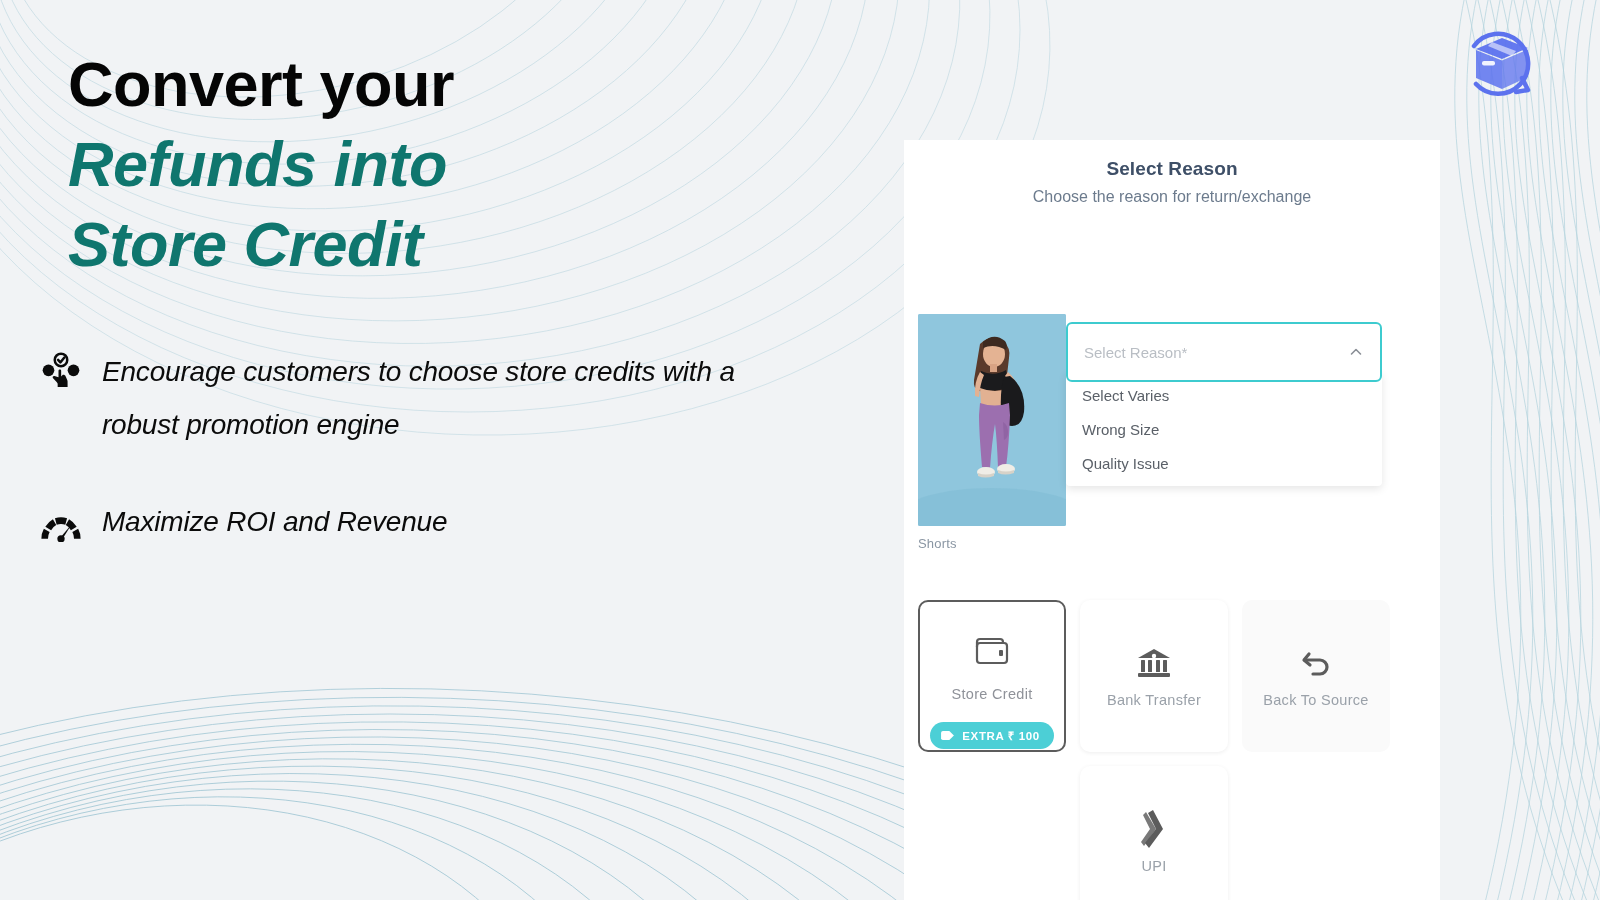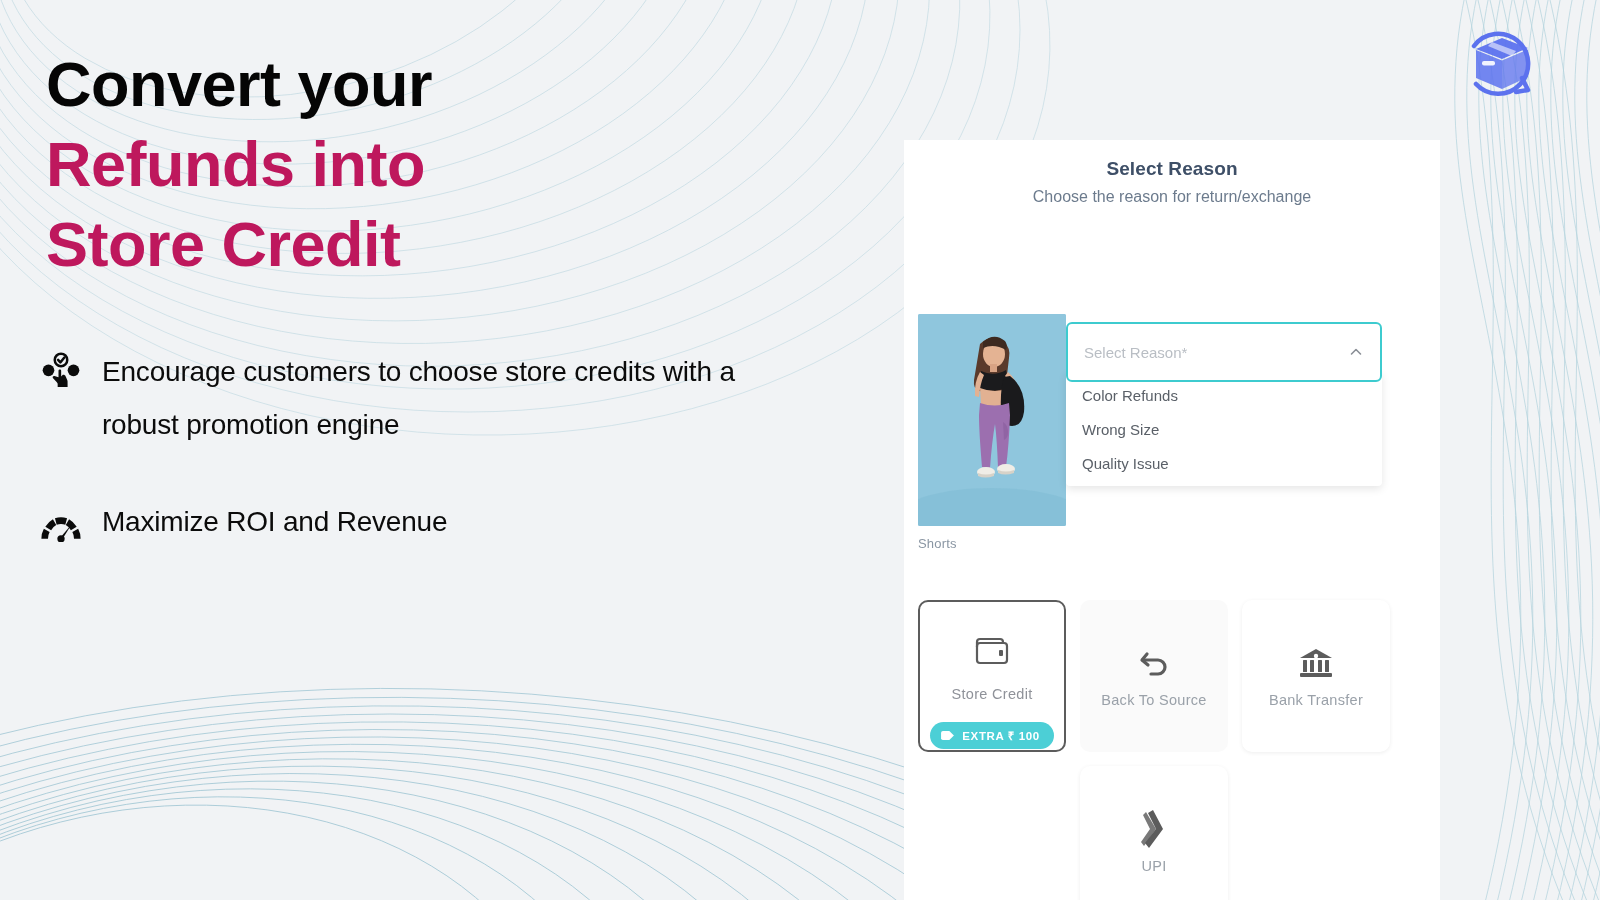"Convert your" .headline { margin-left: none -> 22px }
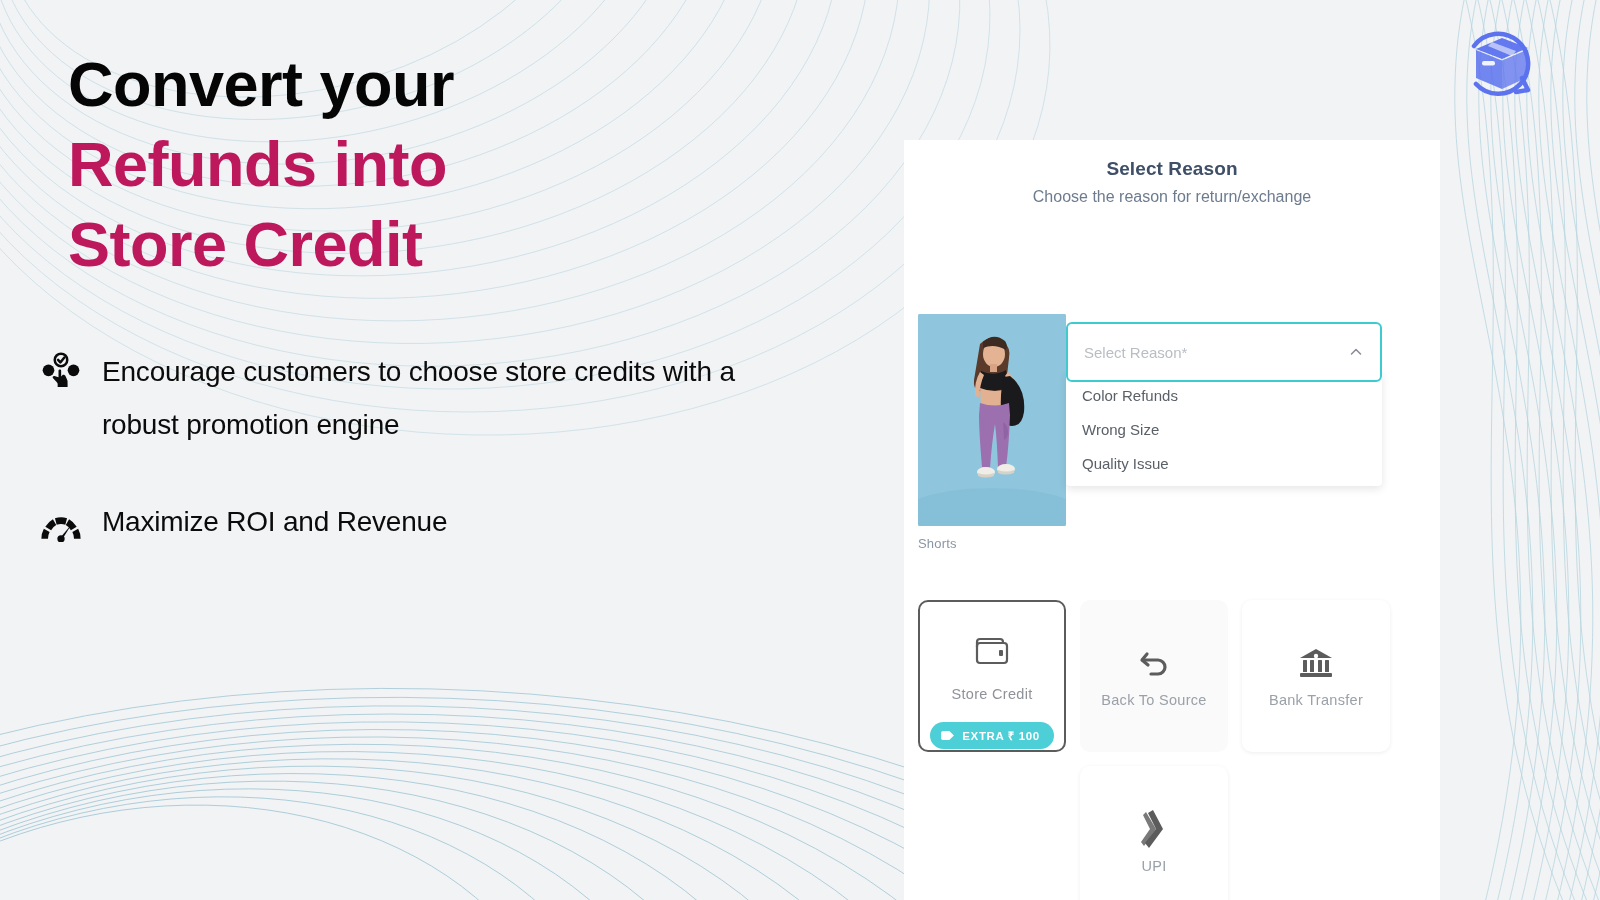"Refunds into" .headline .accent { color: #be185d -> #0f766e; font-style: none -> italic }
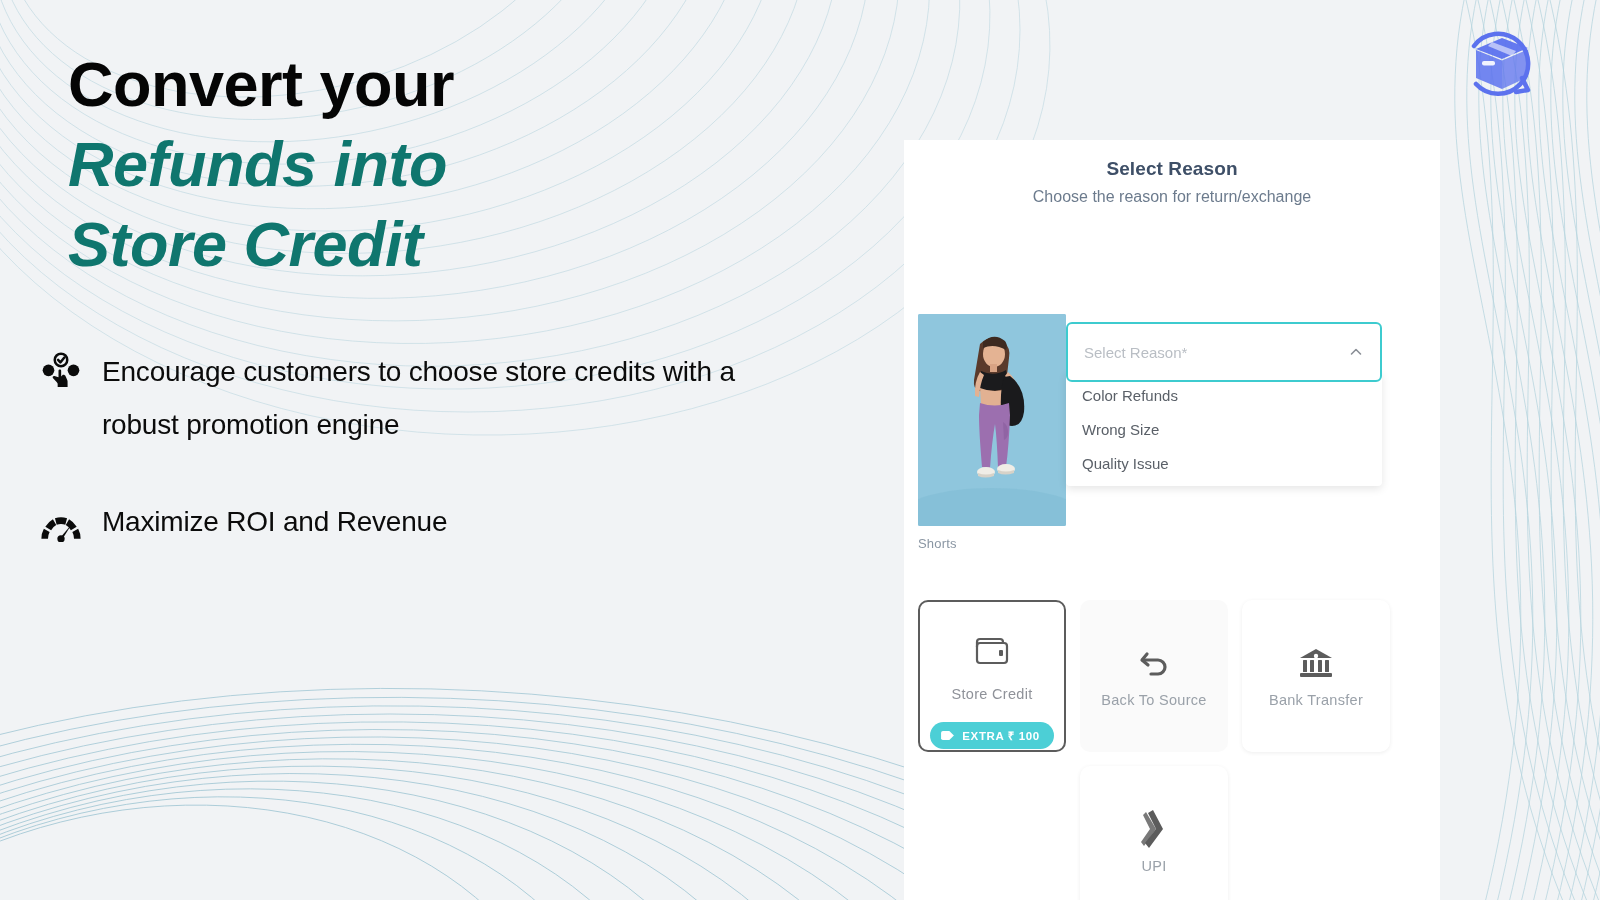"Encourage customers to choose store" .bullet-text { font-style: none -> italic }
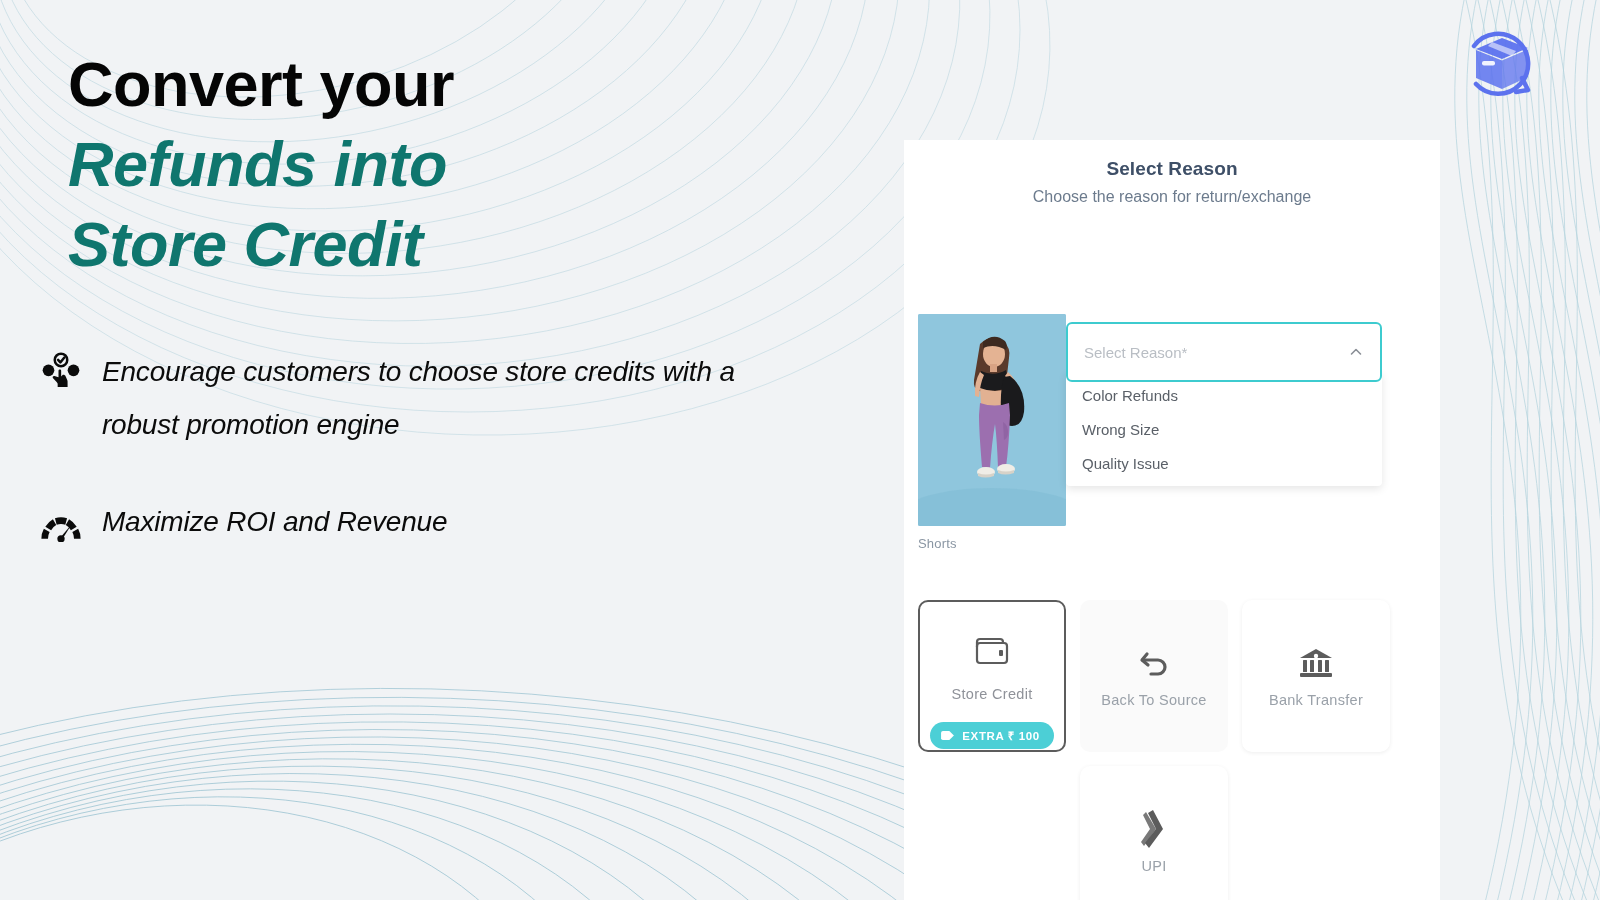"Color Refunds" div.dropdown-item { text: Color Refunds -> Select Varies }
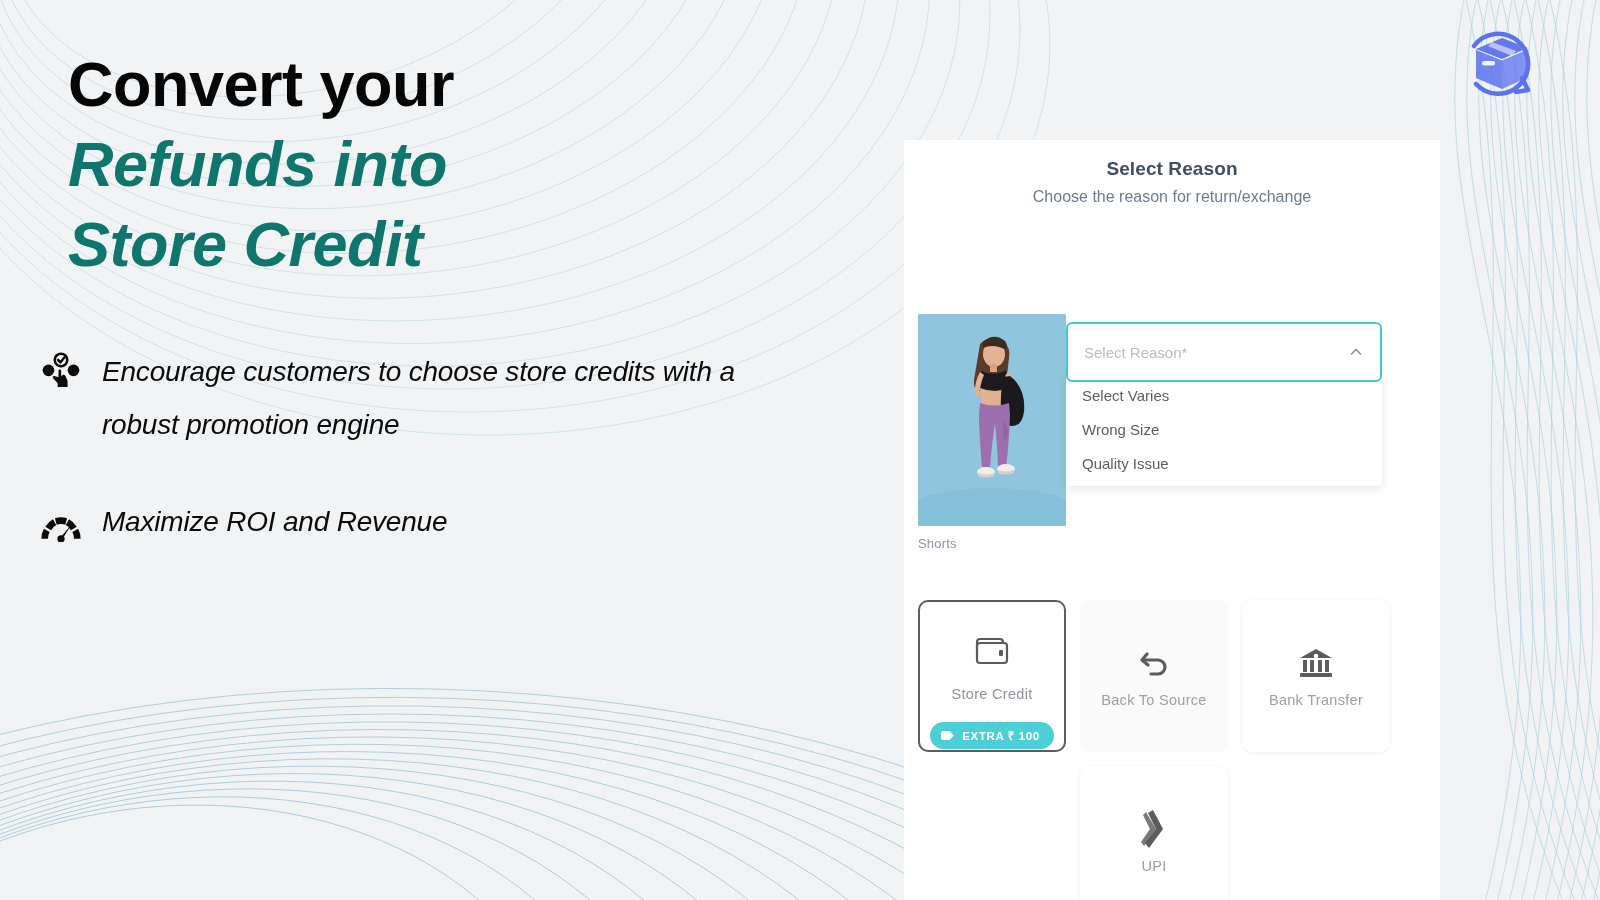"Back To Source" div.method { order: before "Bank Transfer" -> after "Bank Transfer" }
